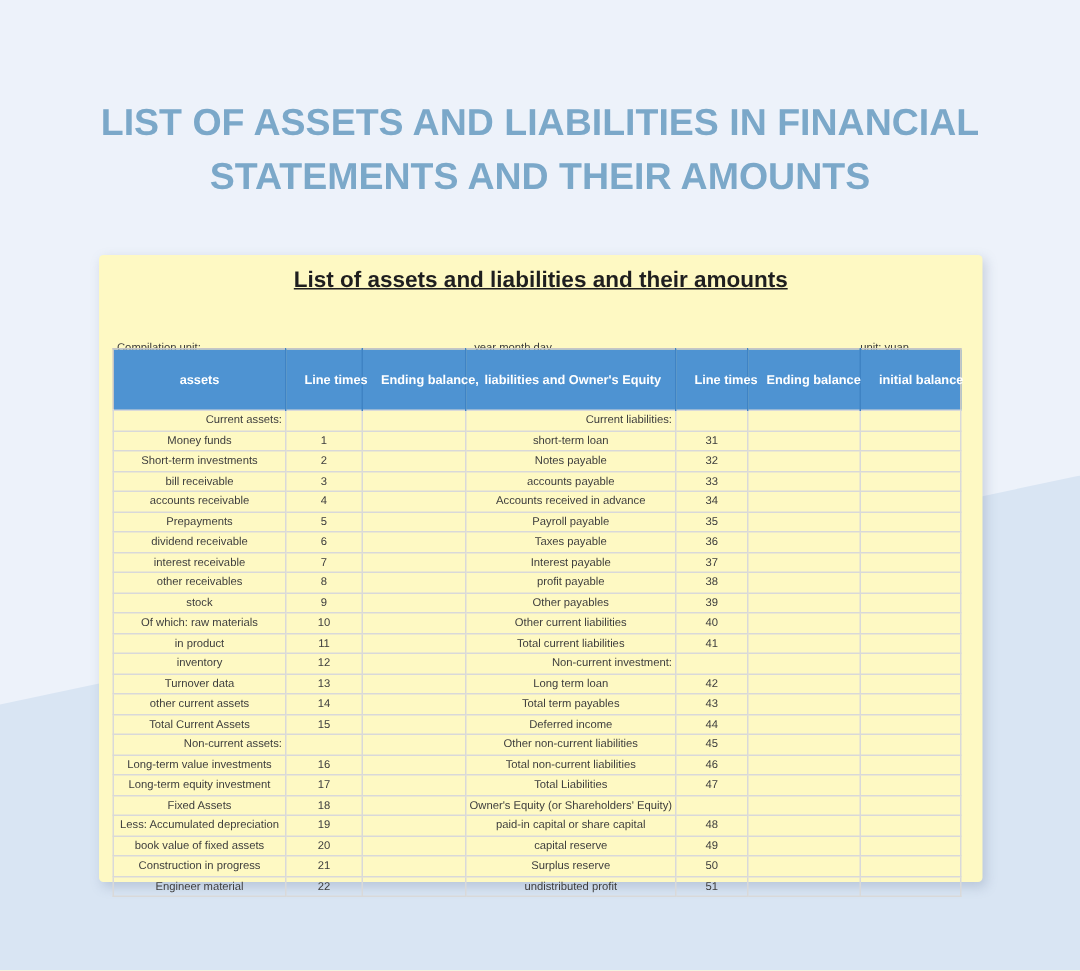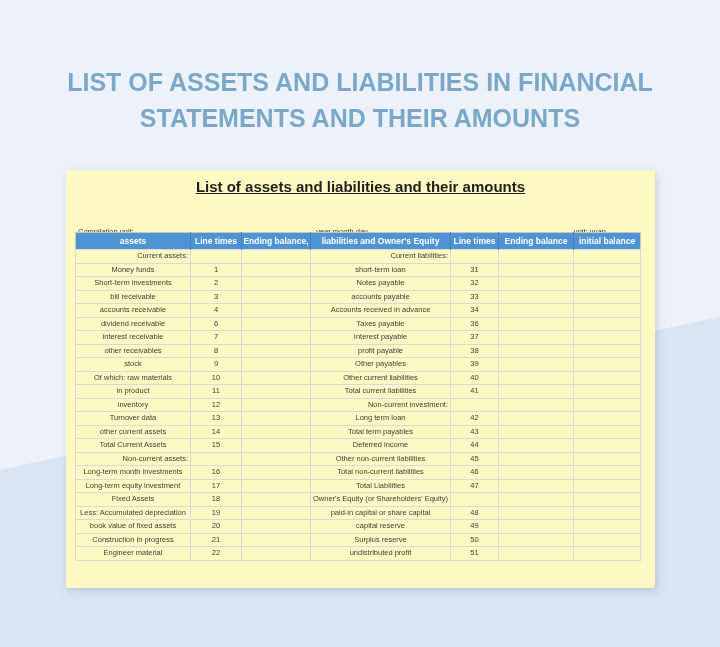"assets" table.sheet th { padding: 0 -> 12px }
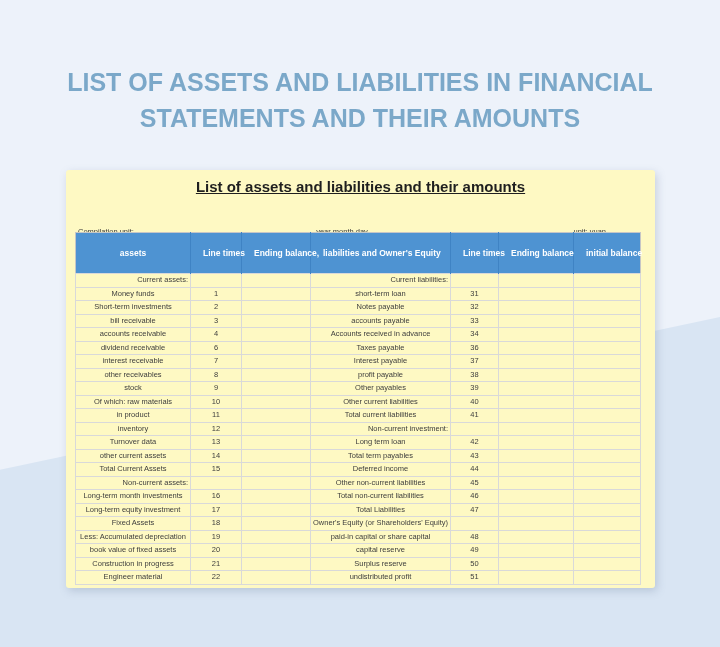"Prepayments" tr { html: none -> <tr> <td>Prepayments</td> <td>5</td> <td></td> <td>Payroll payable</td> <td>35</td> <td></td> <td></td> </tr> }
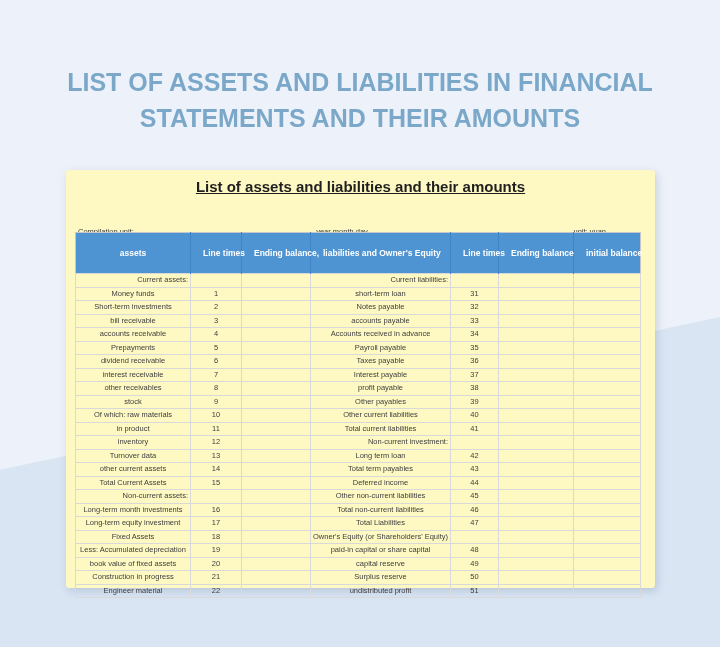"Long-term month investments" td { text: month -> value }
